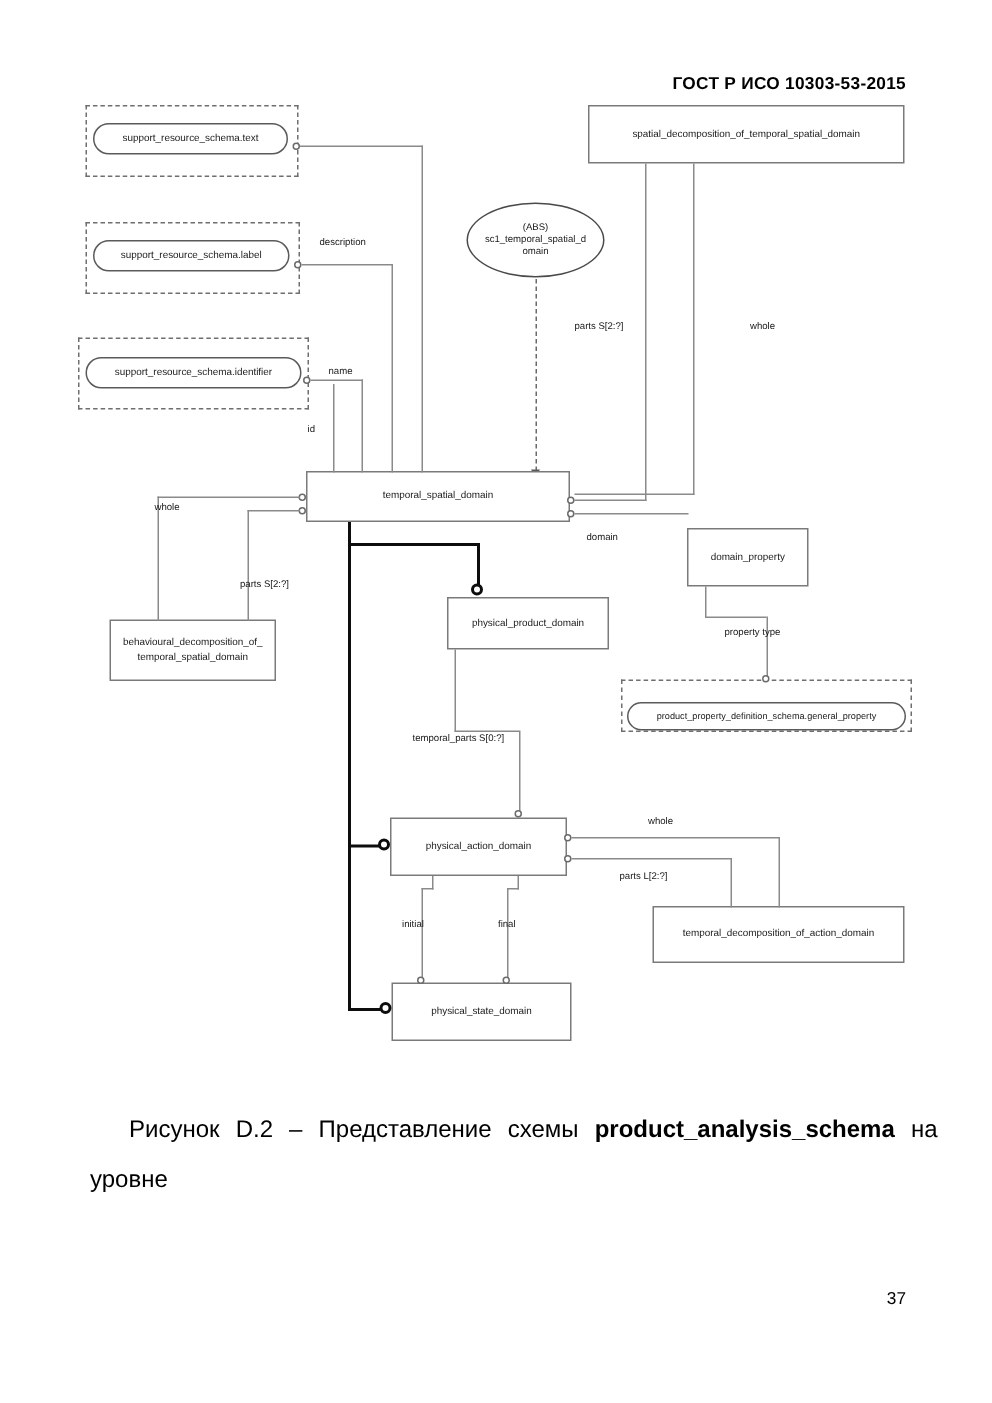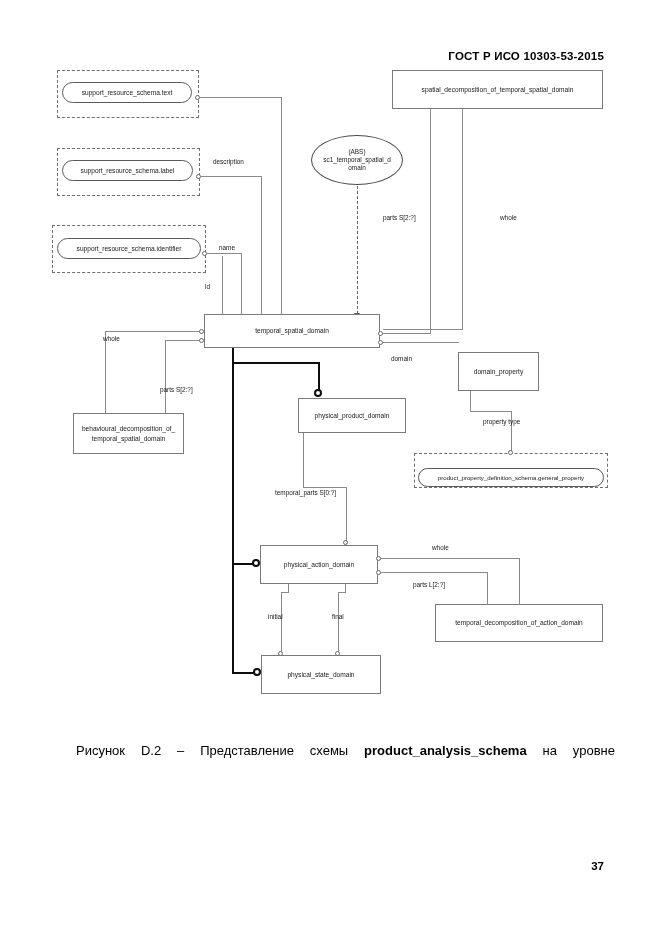"Рисунок D.2 – Представление схемы" .caption { font-size: 13px -> 16px; left: 50px -> 60px }
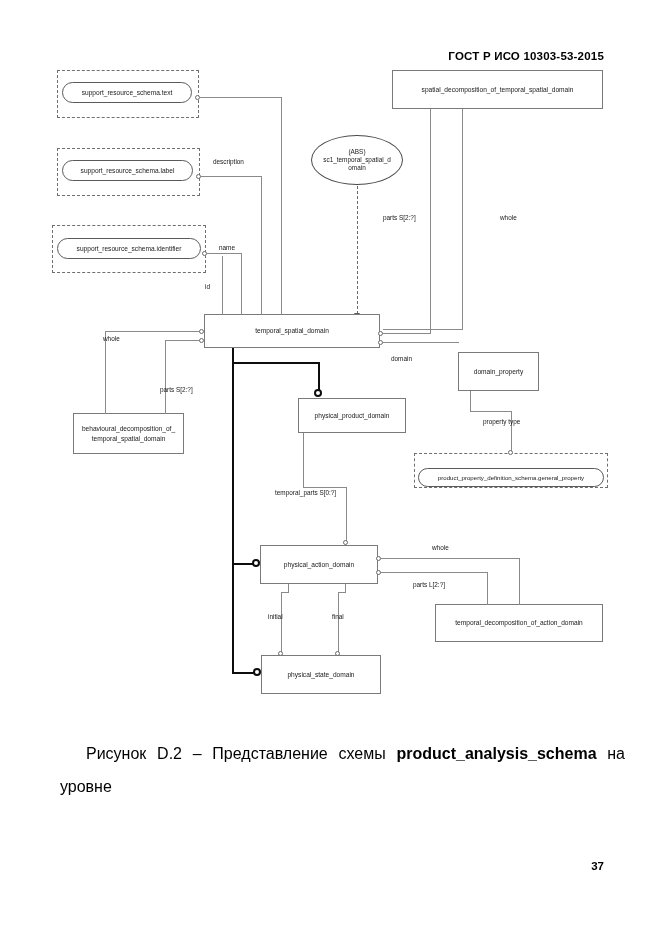"37" .page-num { font-weight: bold -> normal }
